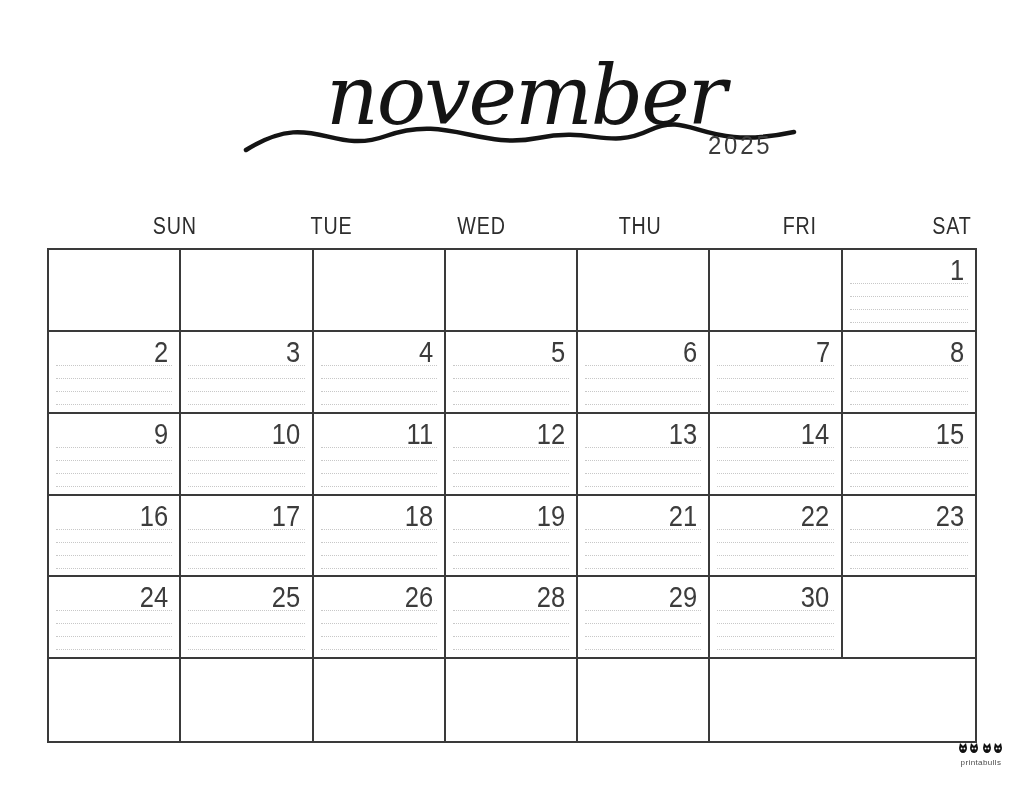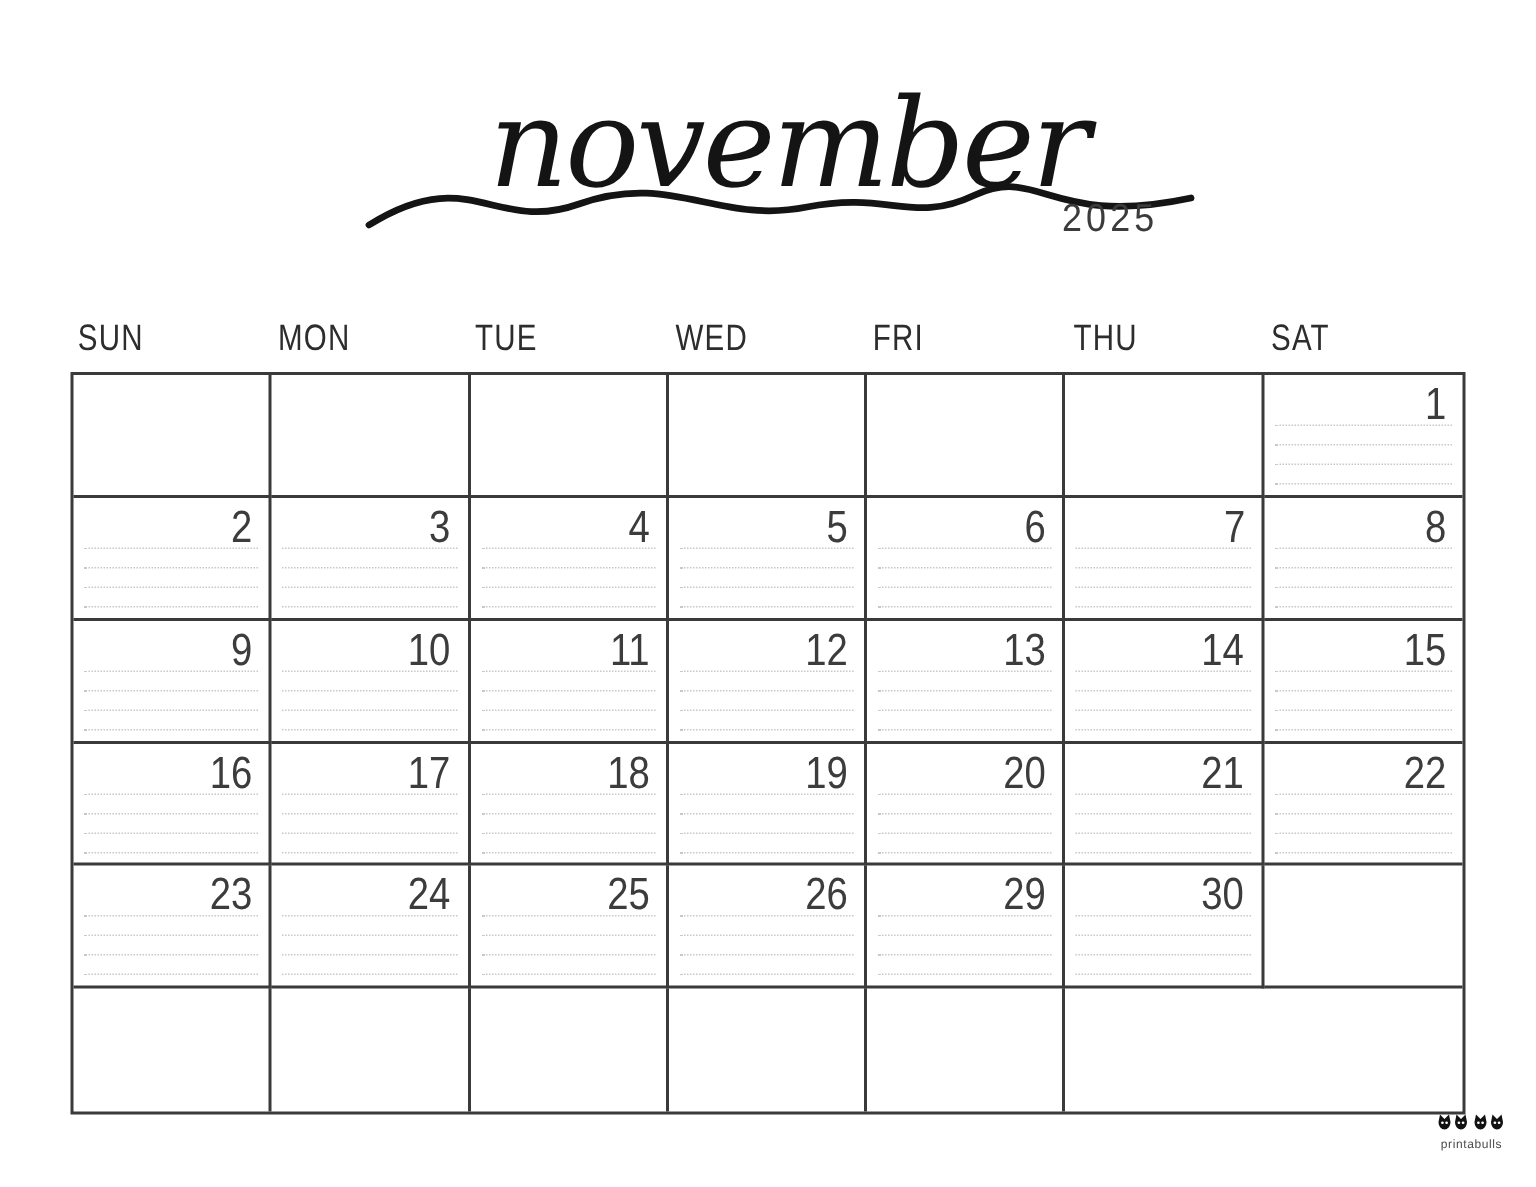"SUN" .weekday { justify-content: flex-start -> flex-end }
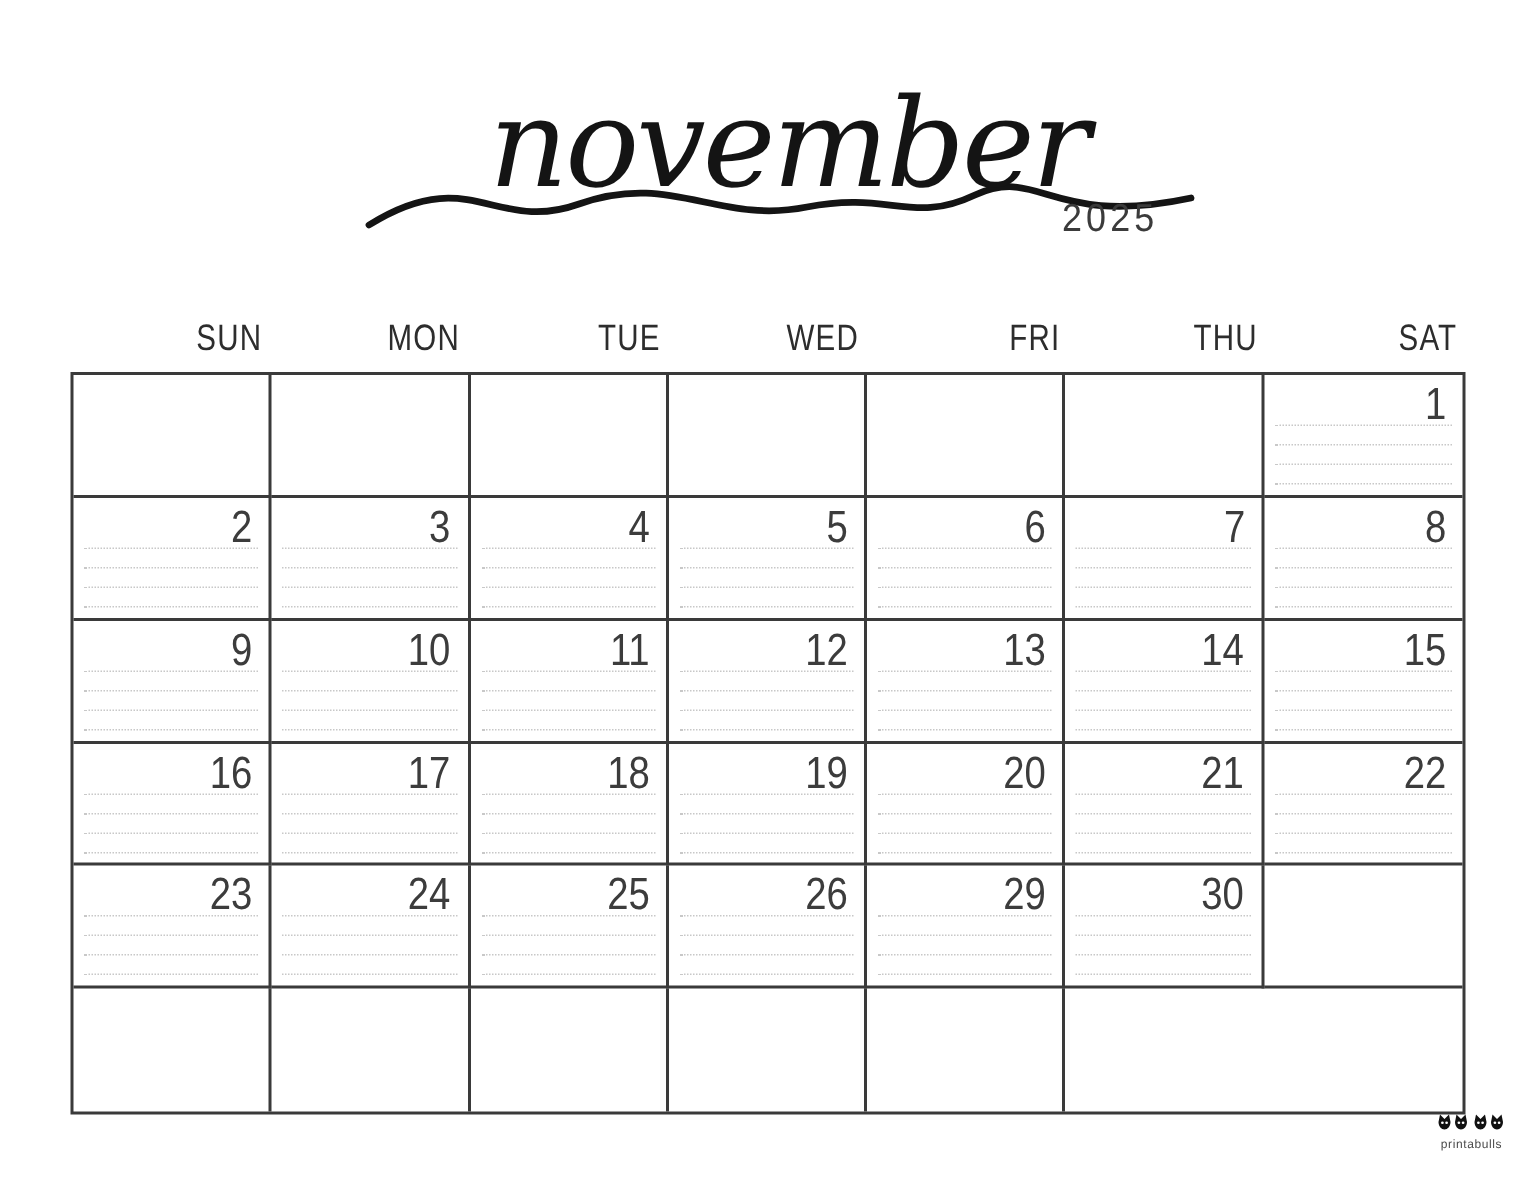"MON" div.weekday { html: <div> <span>MON</span> </div> -> none }
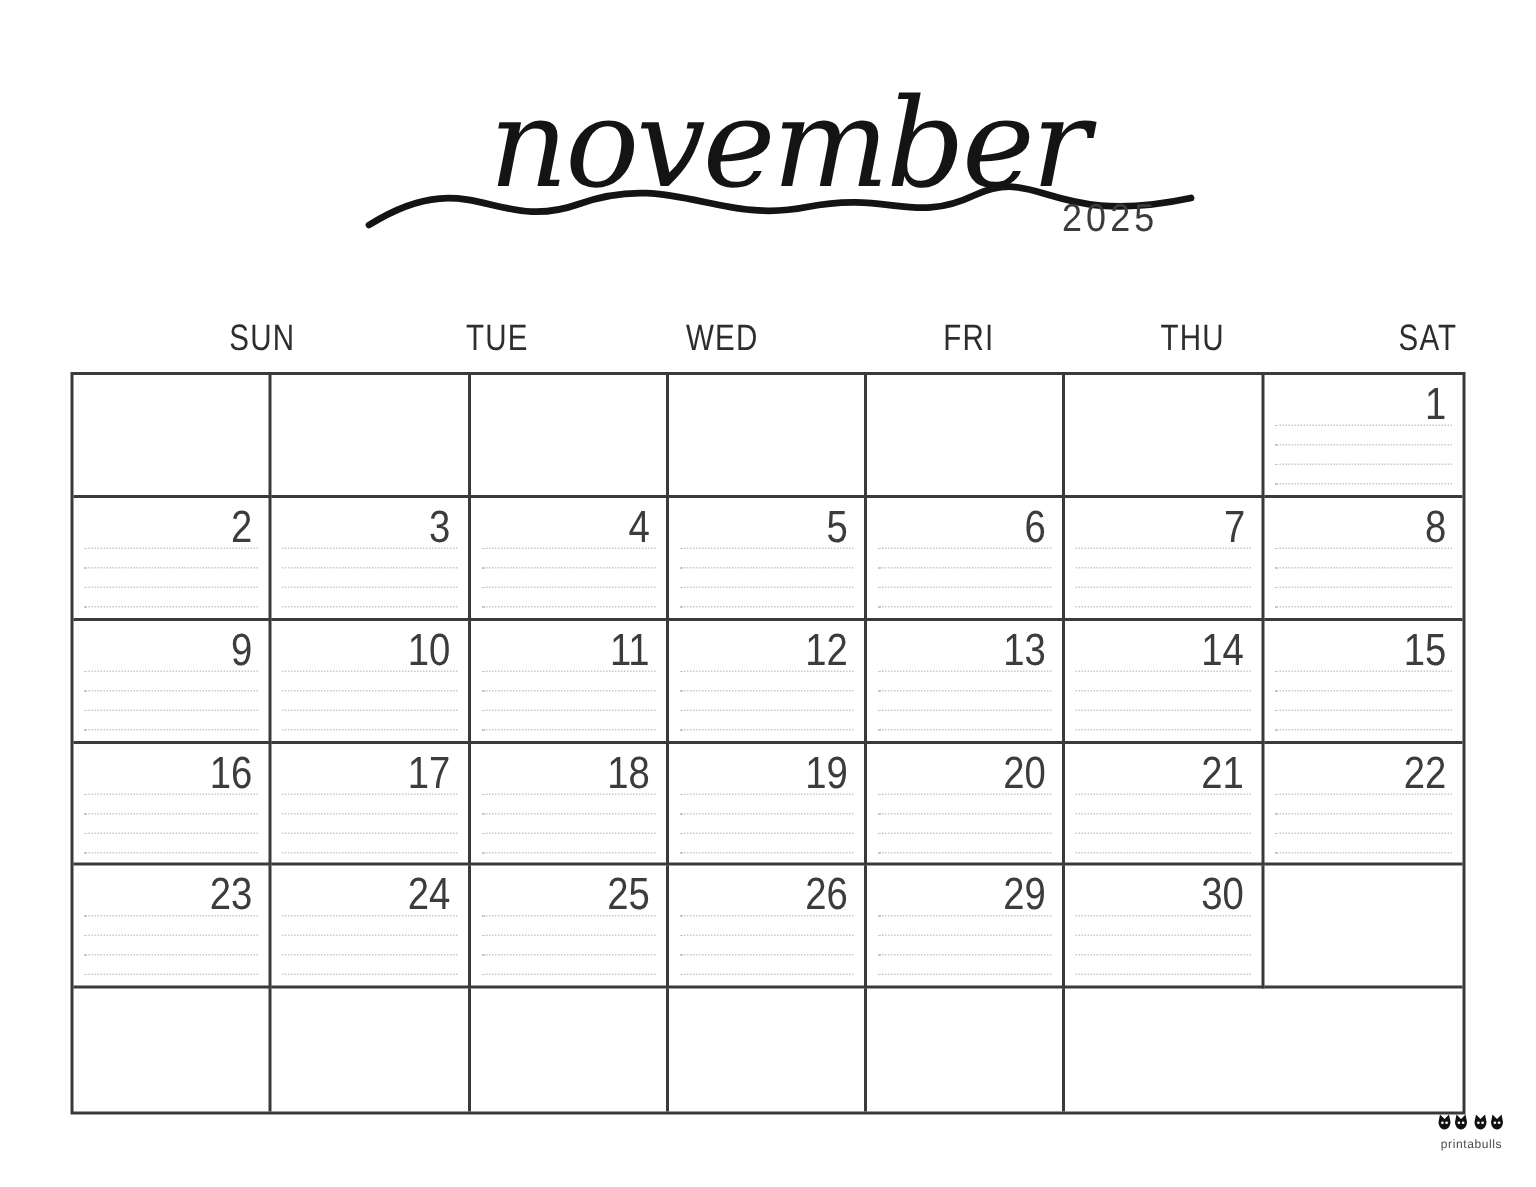"FRI" div.weekday { order: before "THU" -> after "THU" }
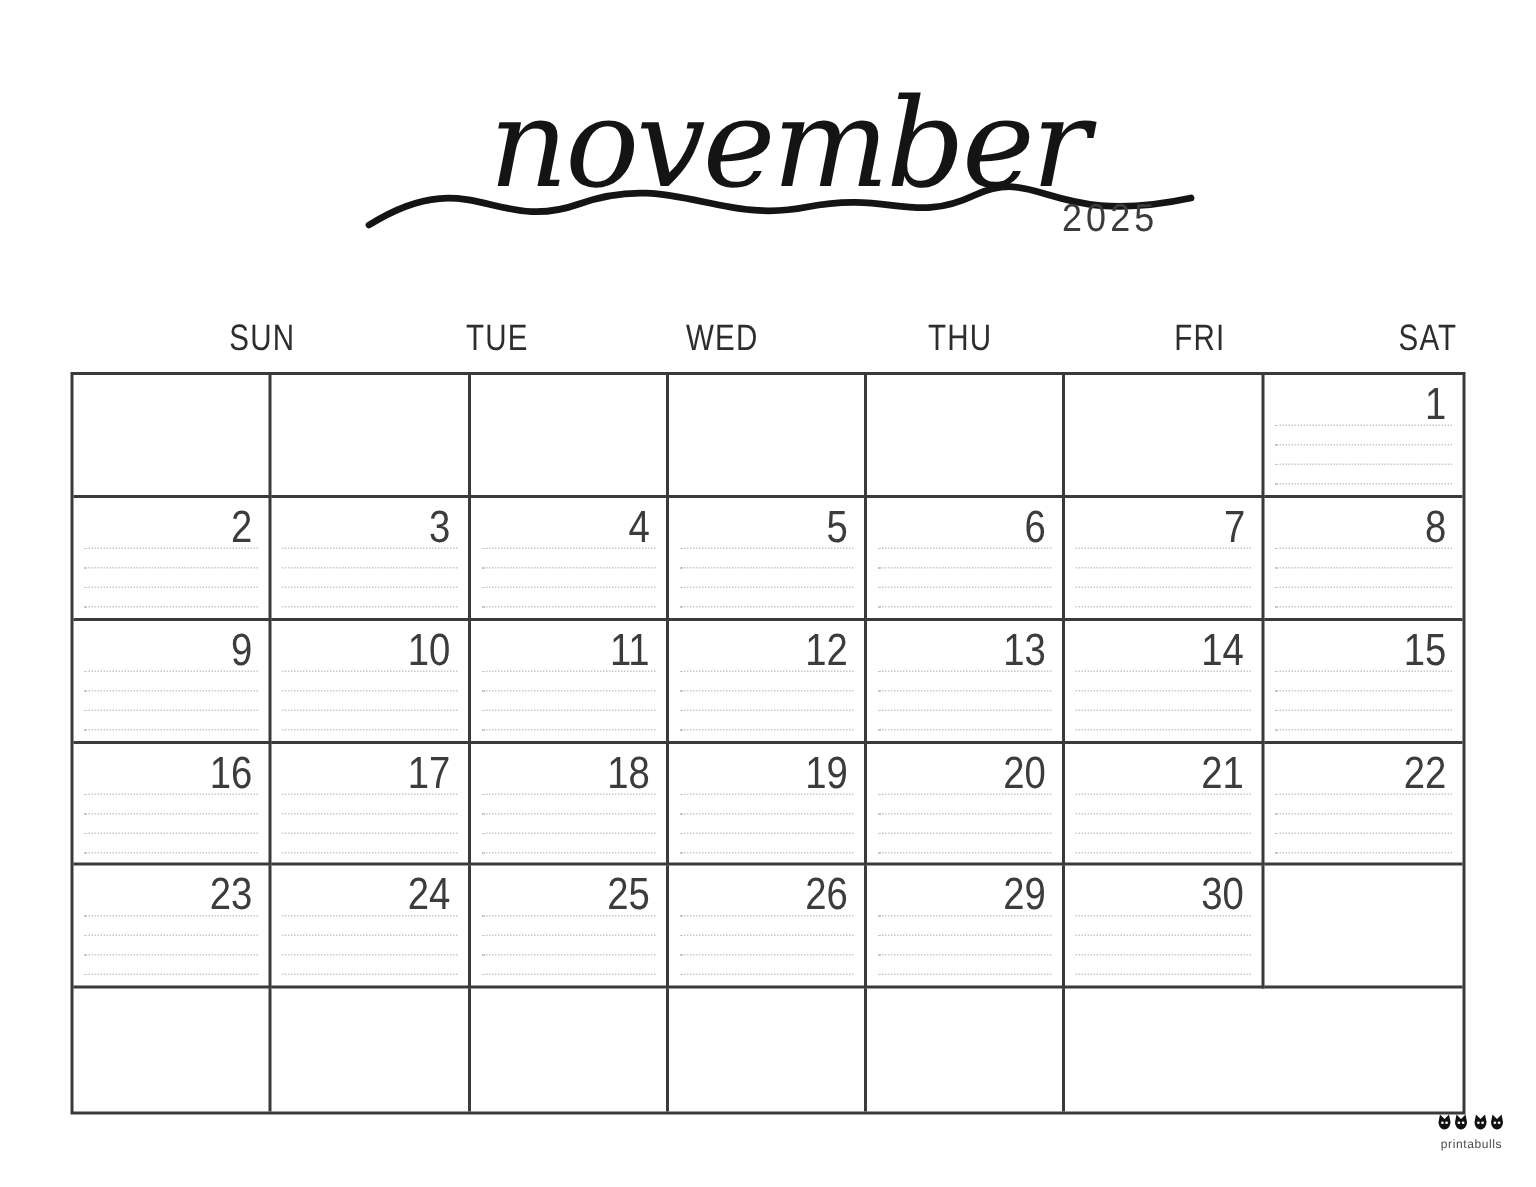"20" div.cell { html: <div> <span>20</span> <div> <div></div> <div></div> <div></div> <div></div> </div> </div> -> none }
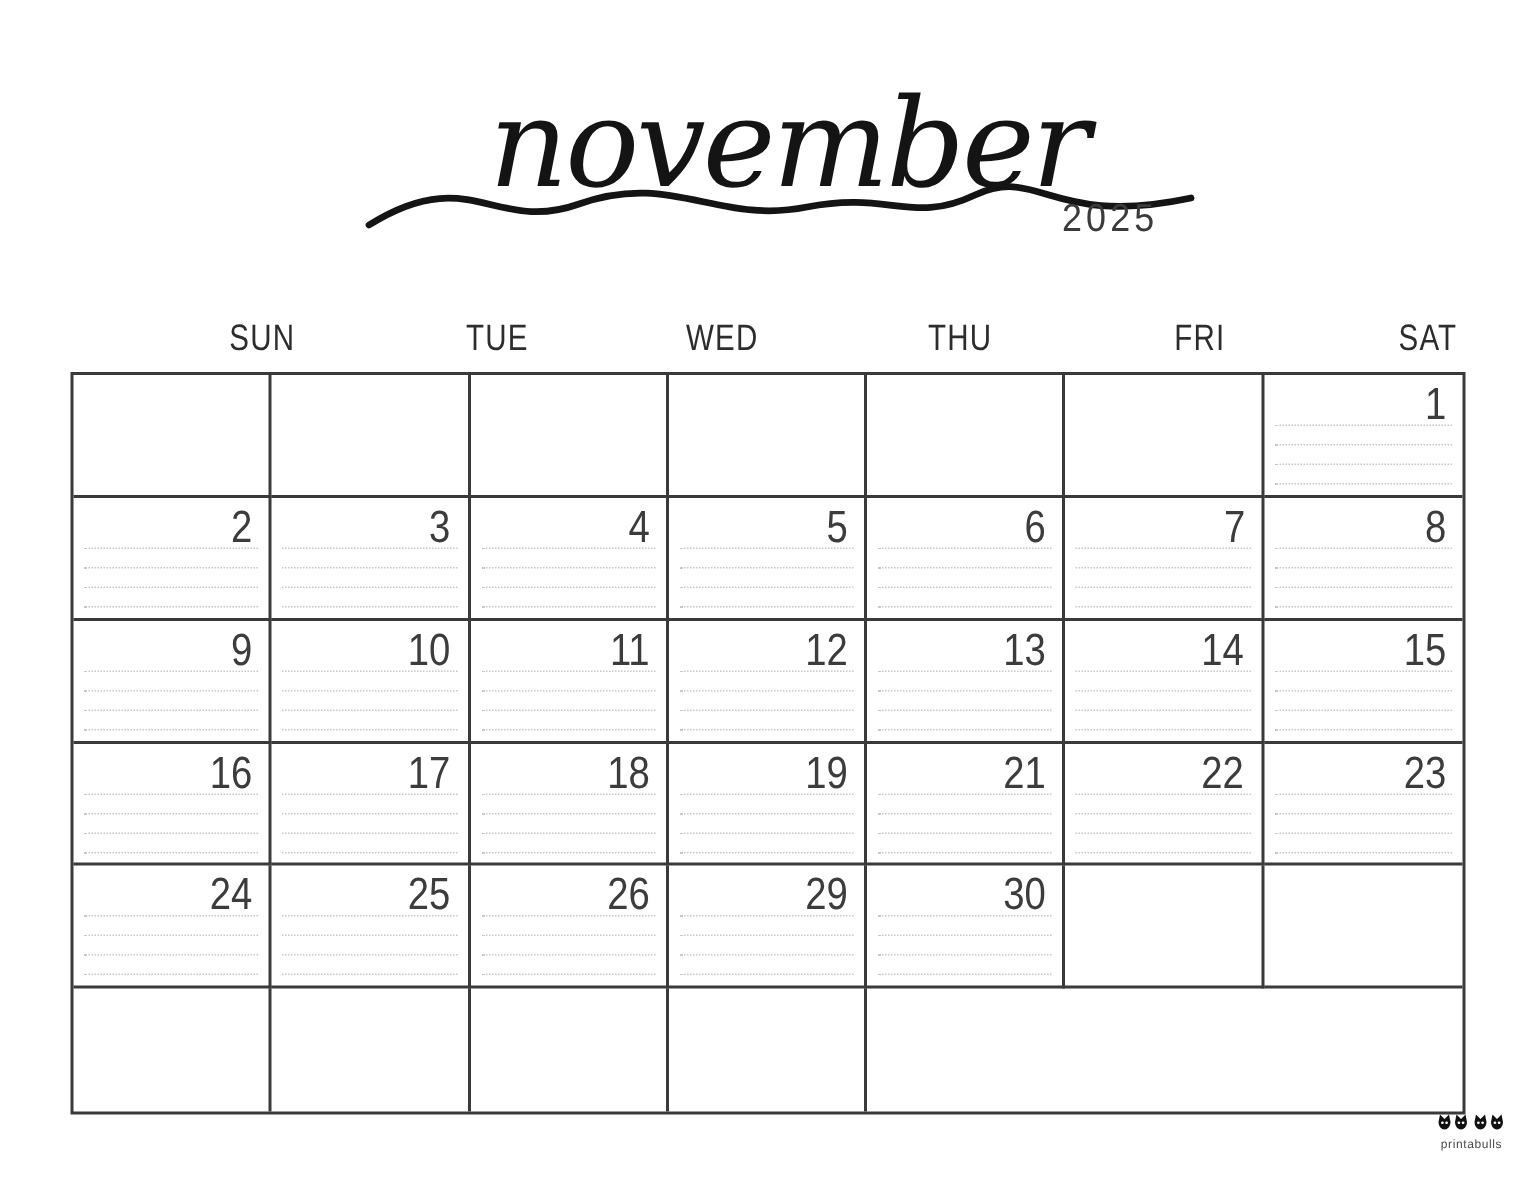"28" div.cell { html: none -> <div> <span>28</span> <div> <div></div> <div></div> <div></div> <div></div> </div> </div> }
